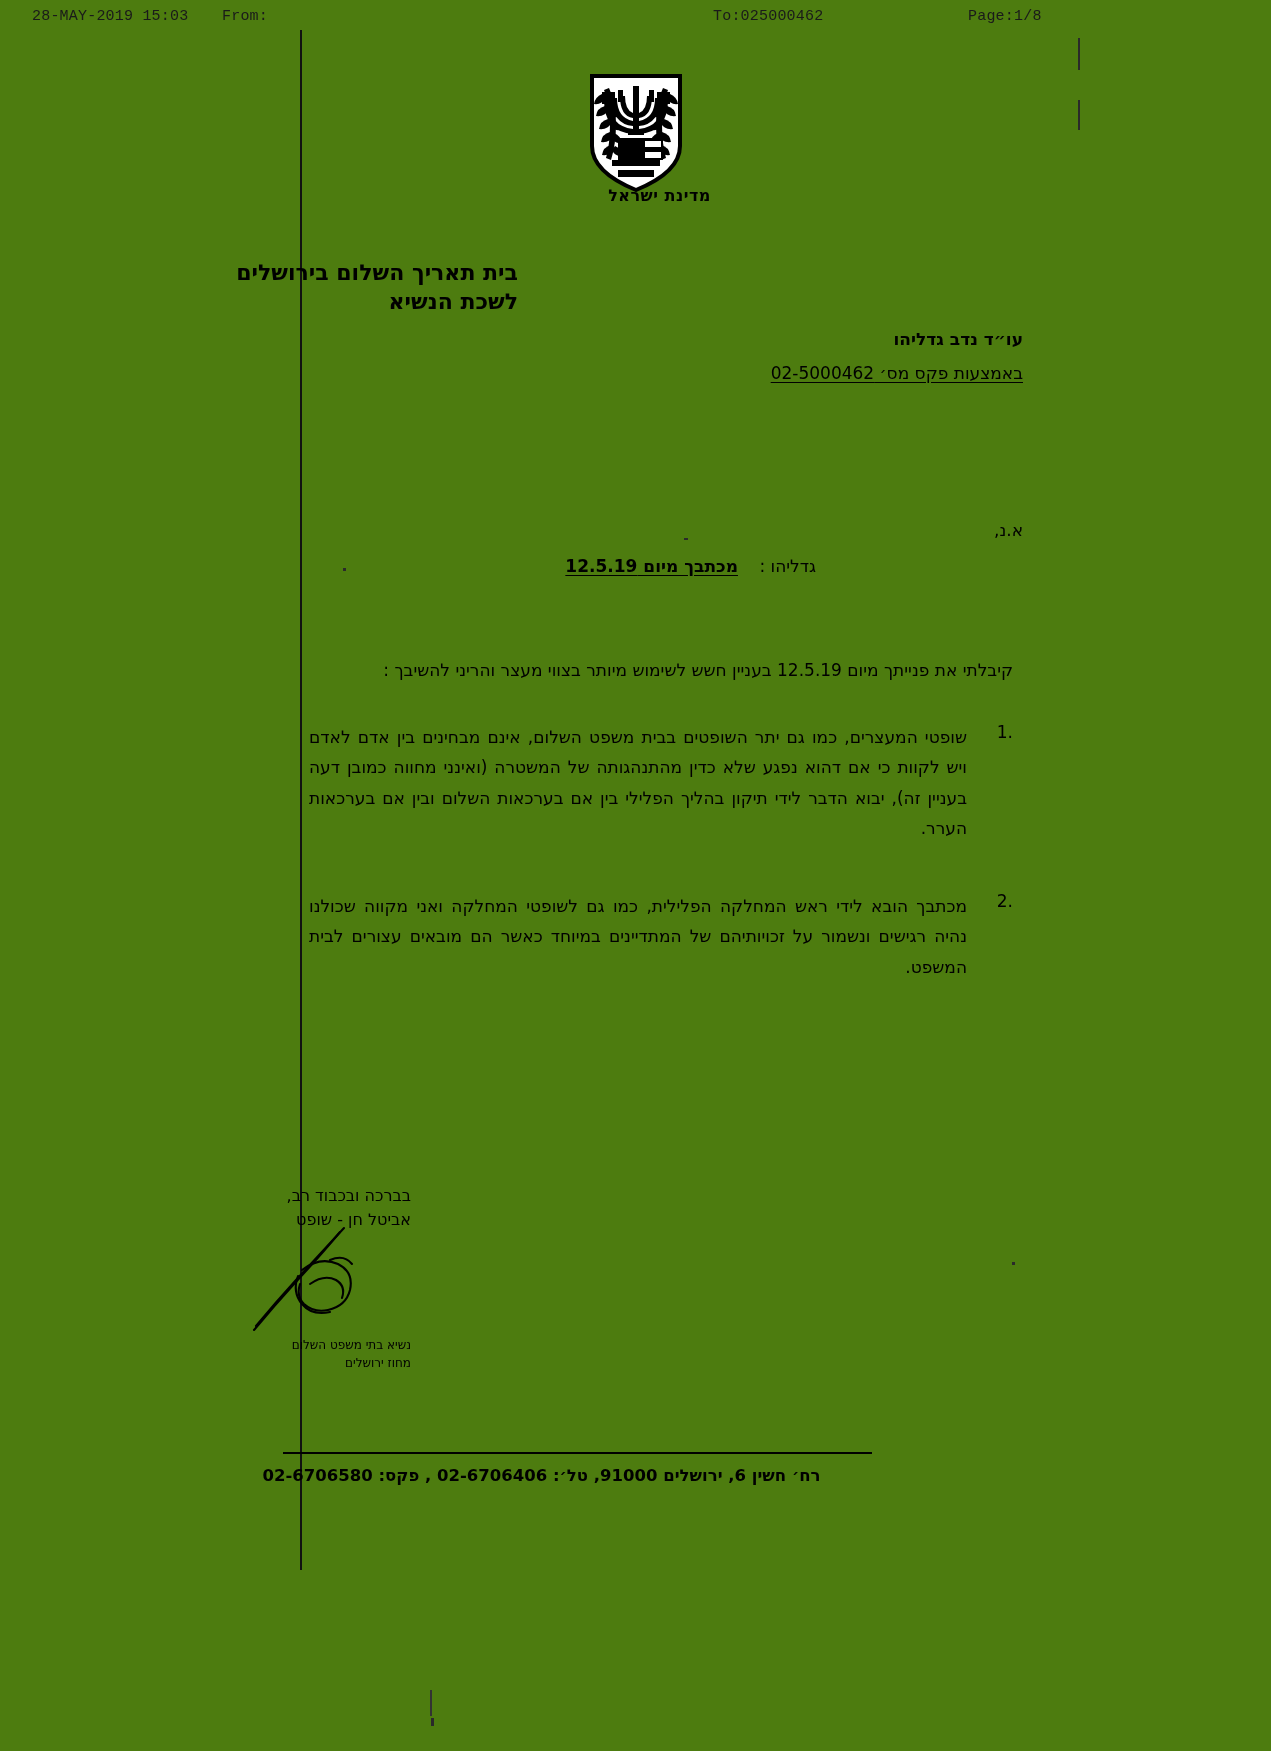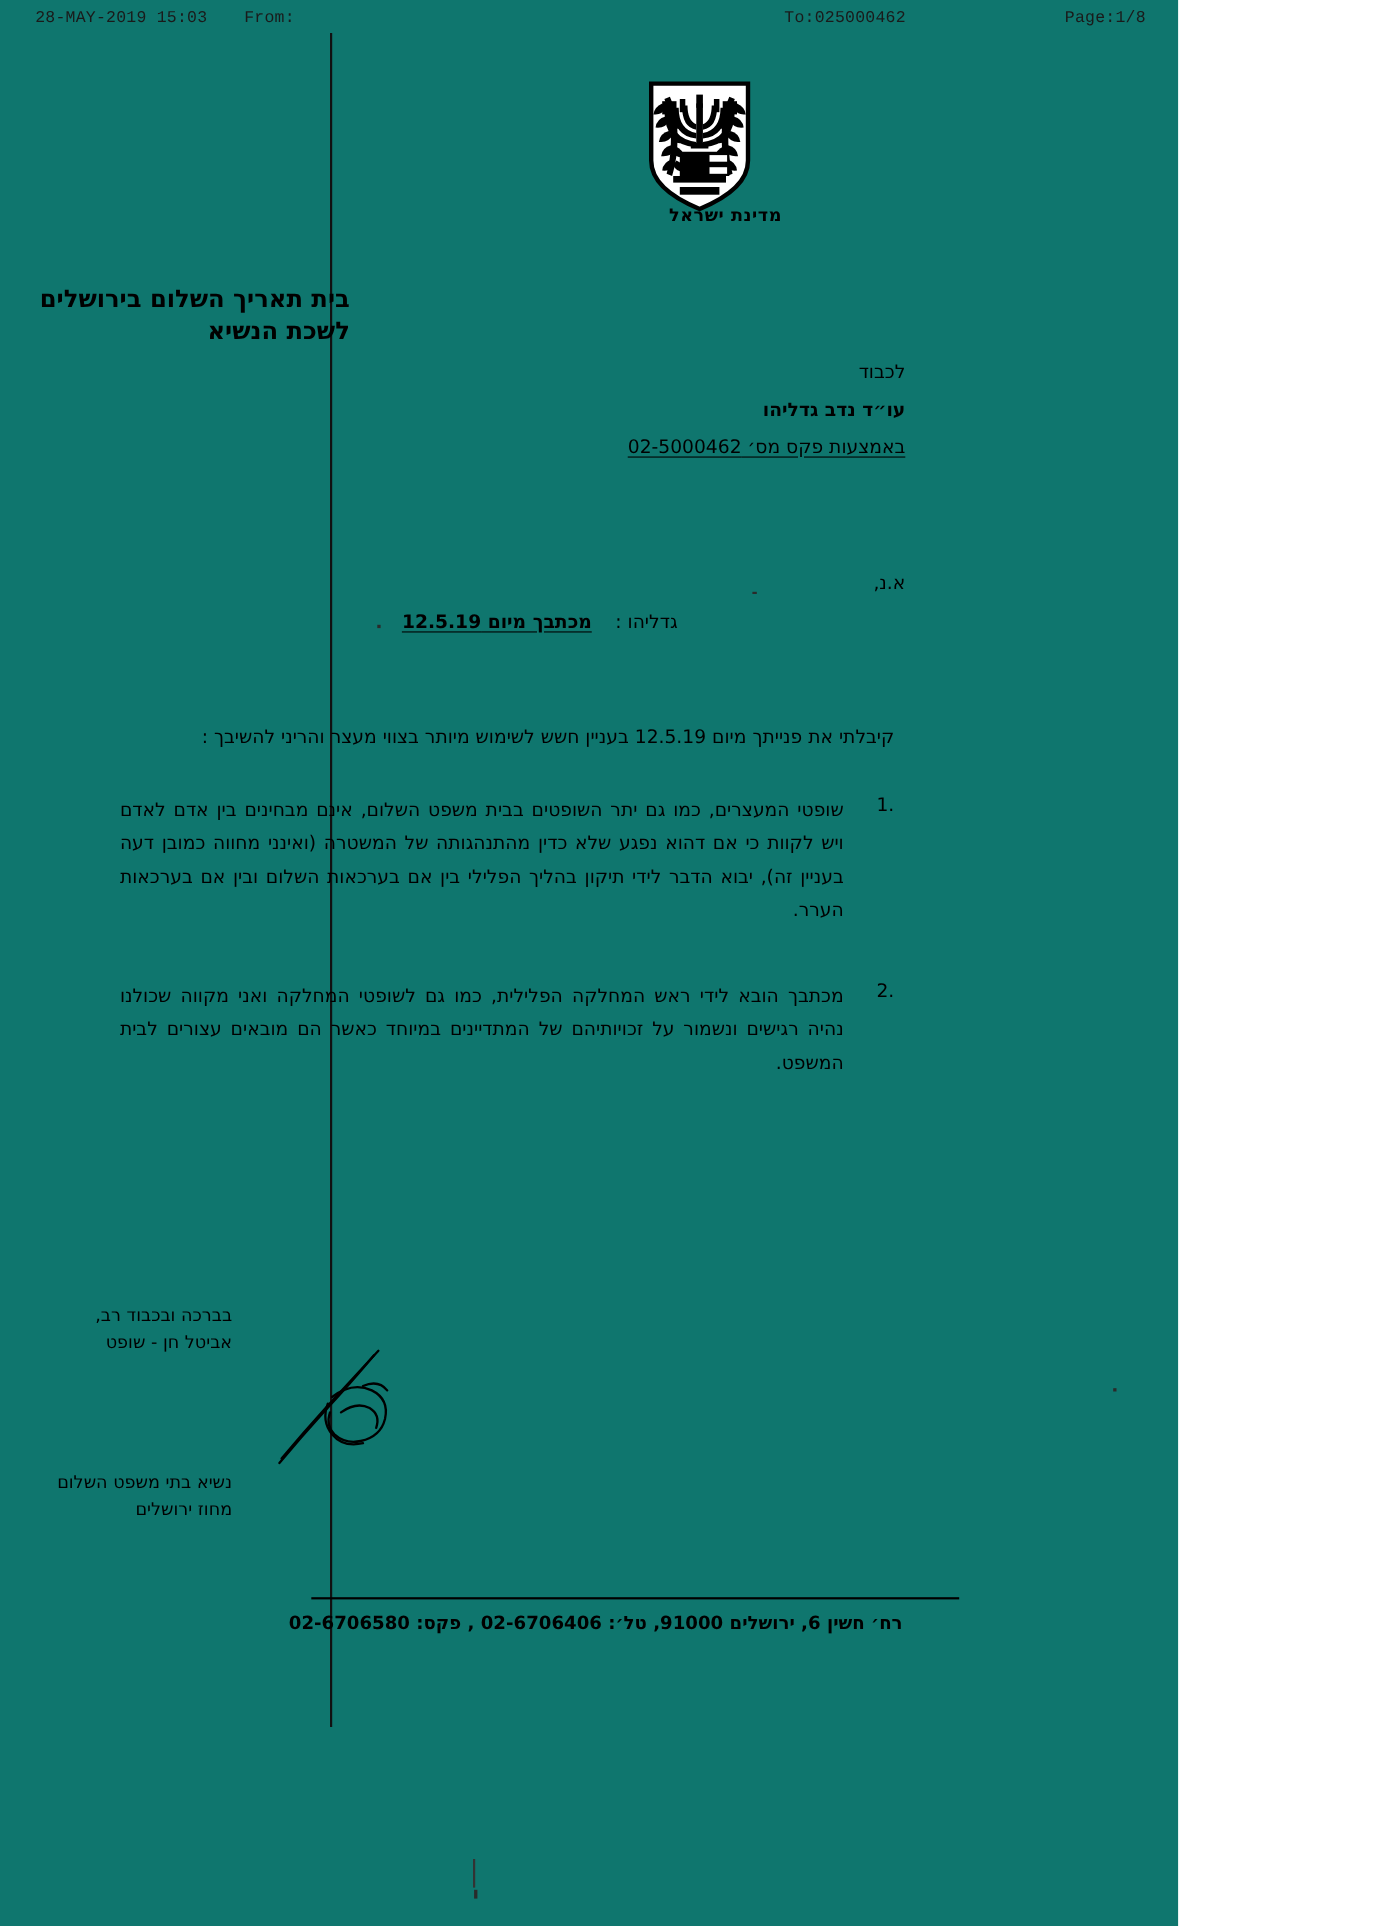"28-MAY-2019 15:03" .page { background: #0f766e -> #4d7c0f; width: 1071px -> 1271px }
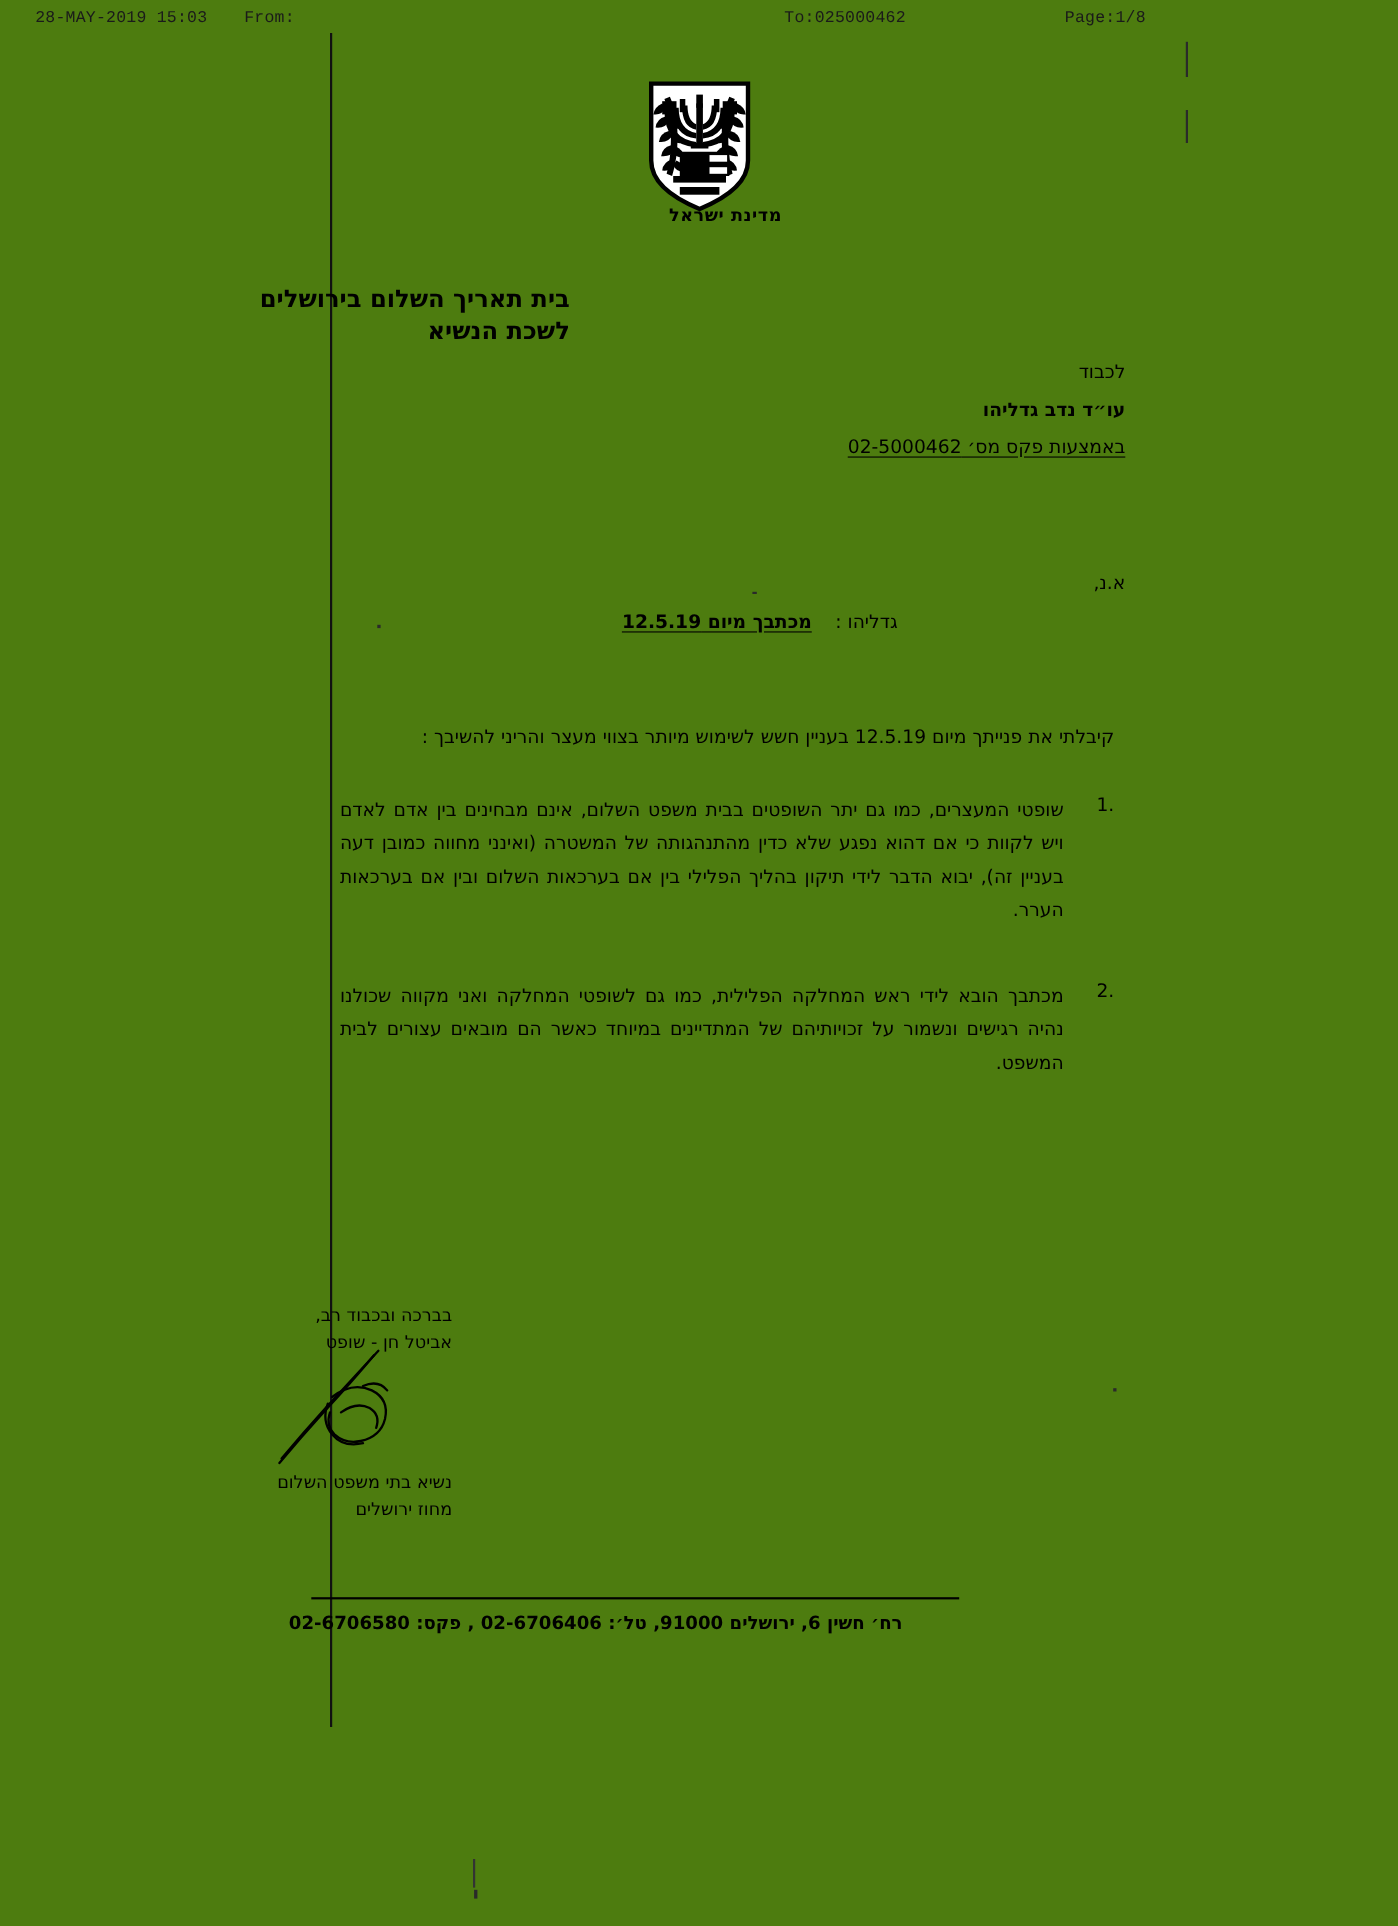"לכבוד" span.to-line { html: <span>לכבוד</span> -> none }
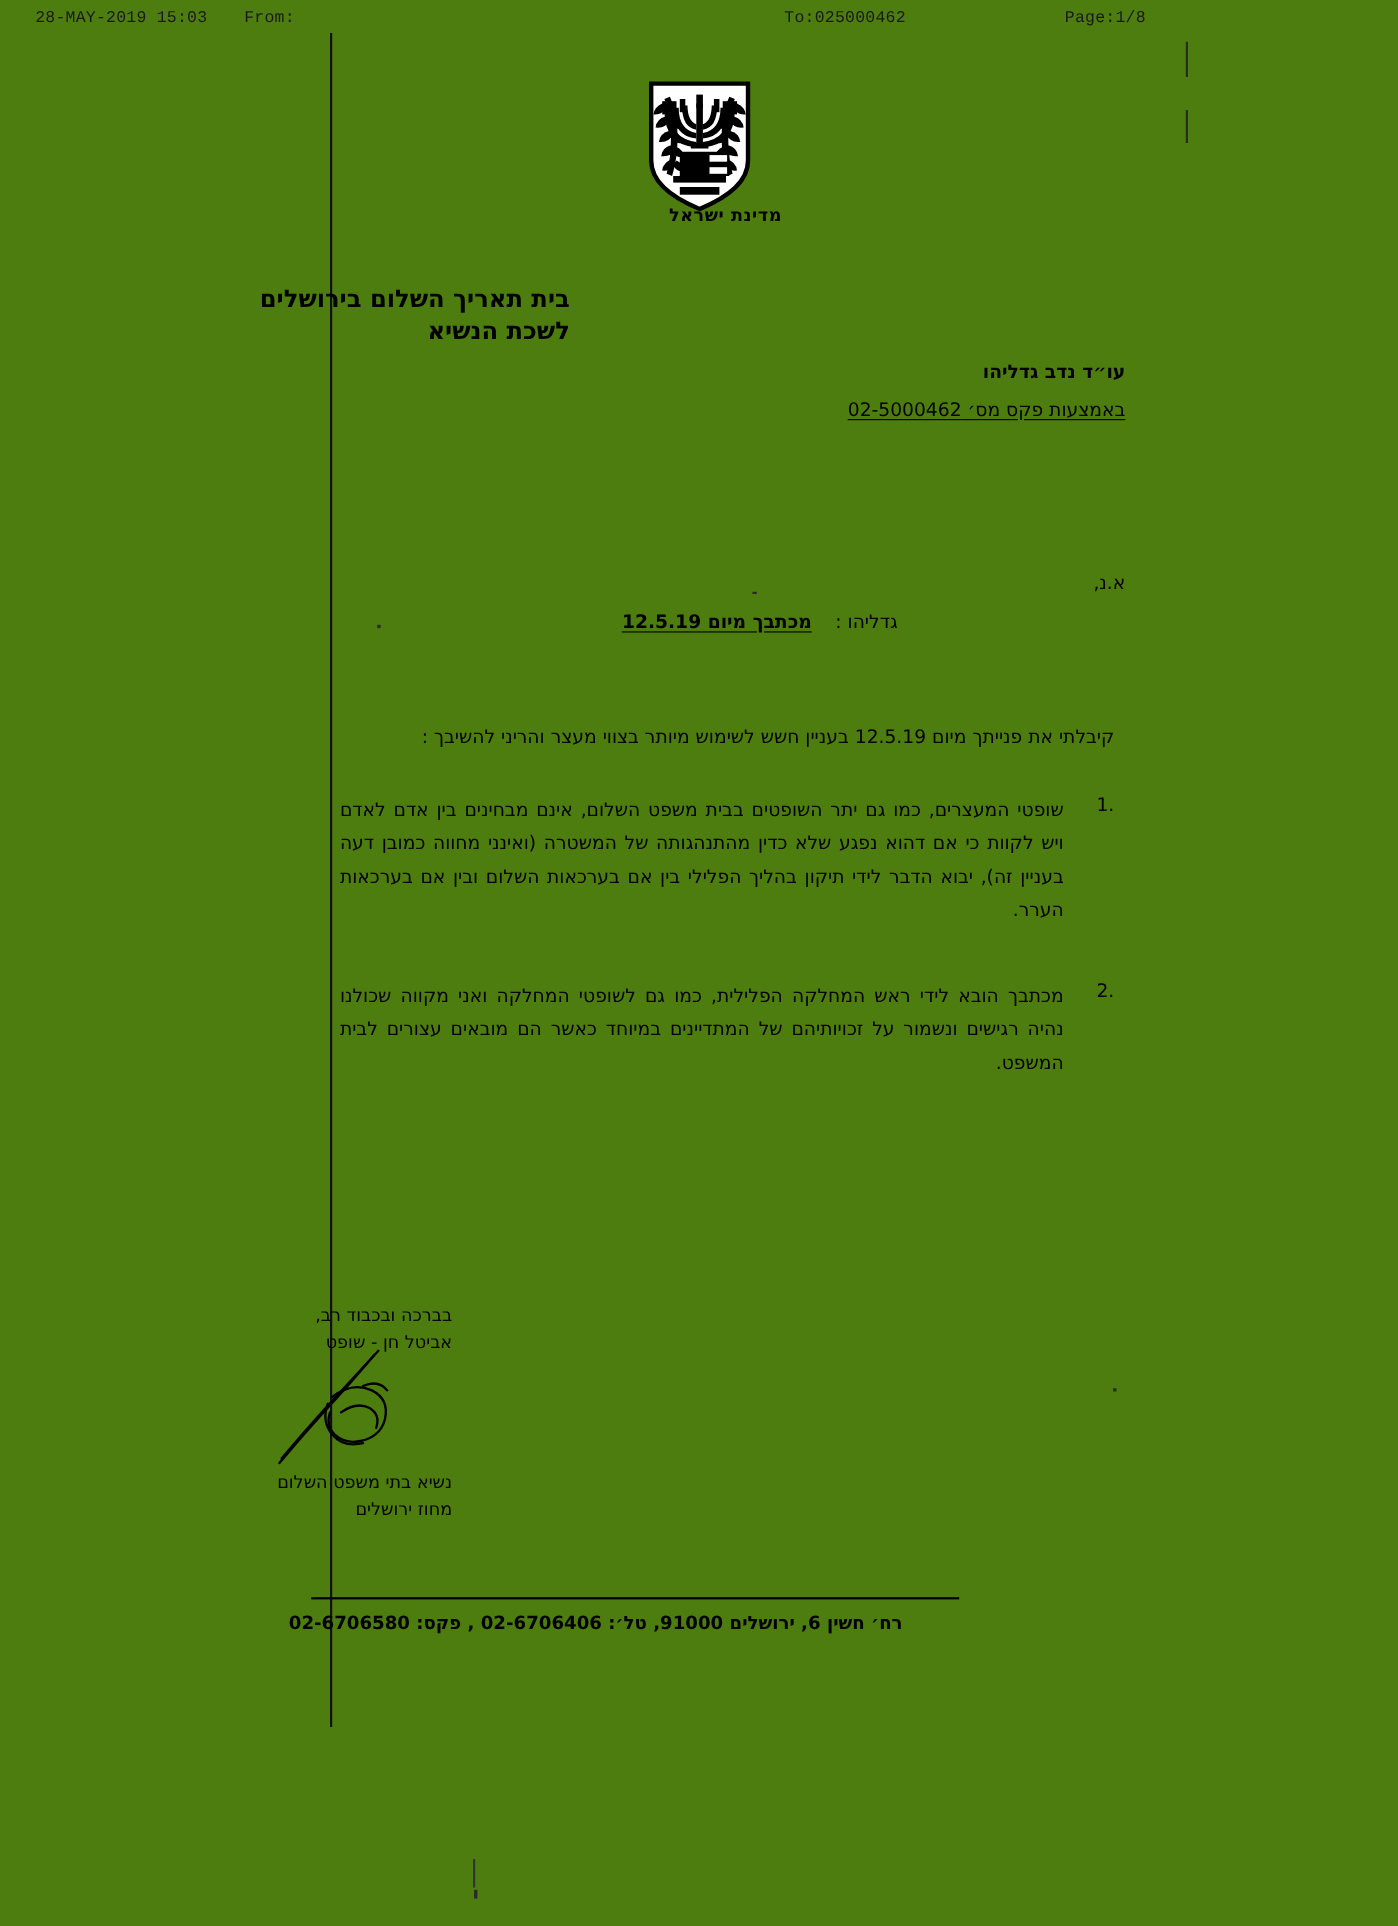"נשיא בתי משפט השלום" .sign-title { font-size: 16px -> 12px }
